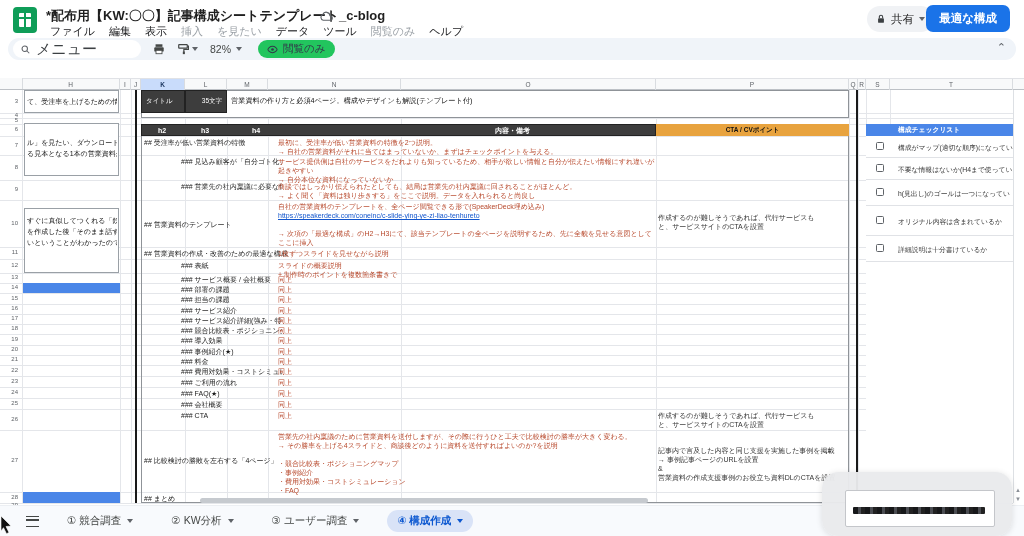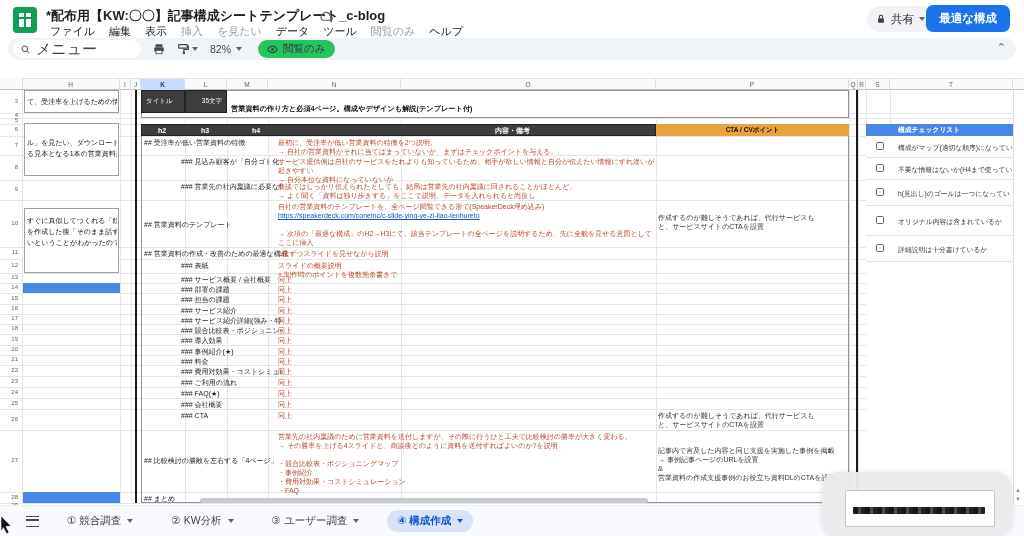"営業資料の作り方と必須4ページ。構成やデザインも解説(テンプレート付)" div.t { font-weight: 700 -> 400; top: 104px -> 96px }
